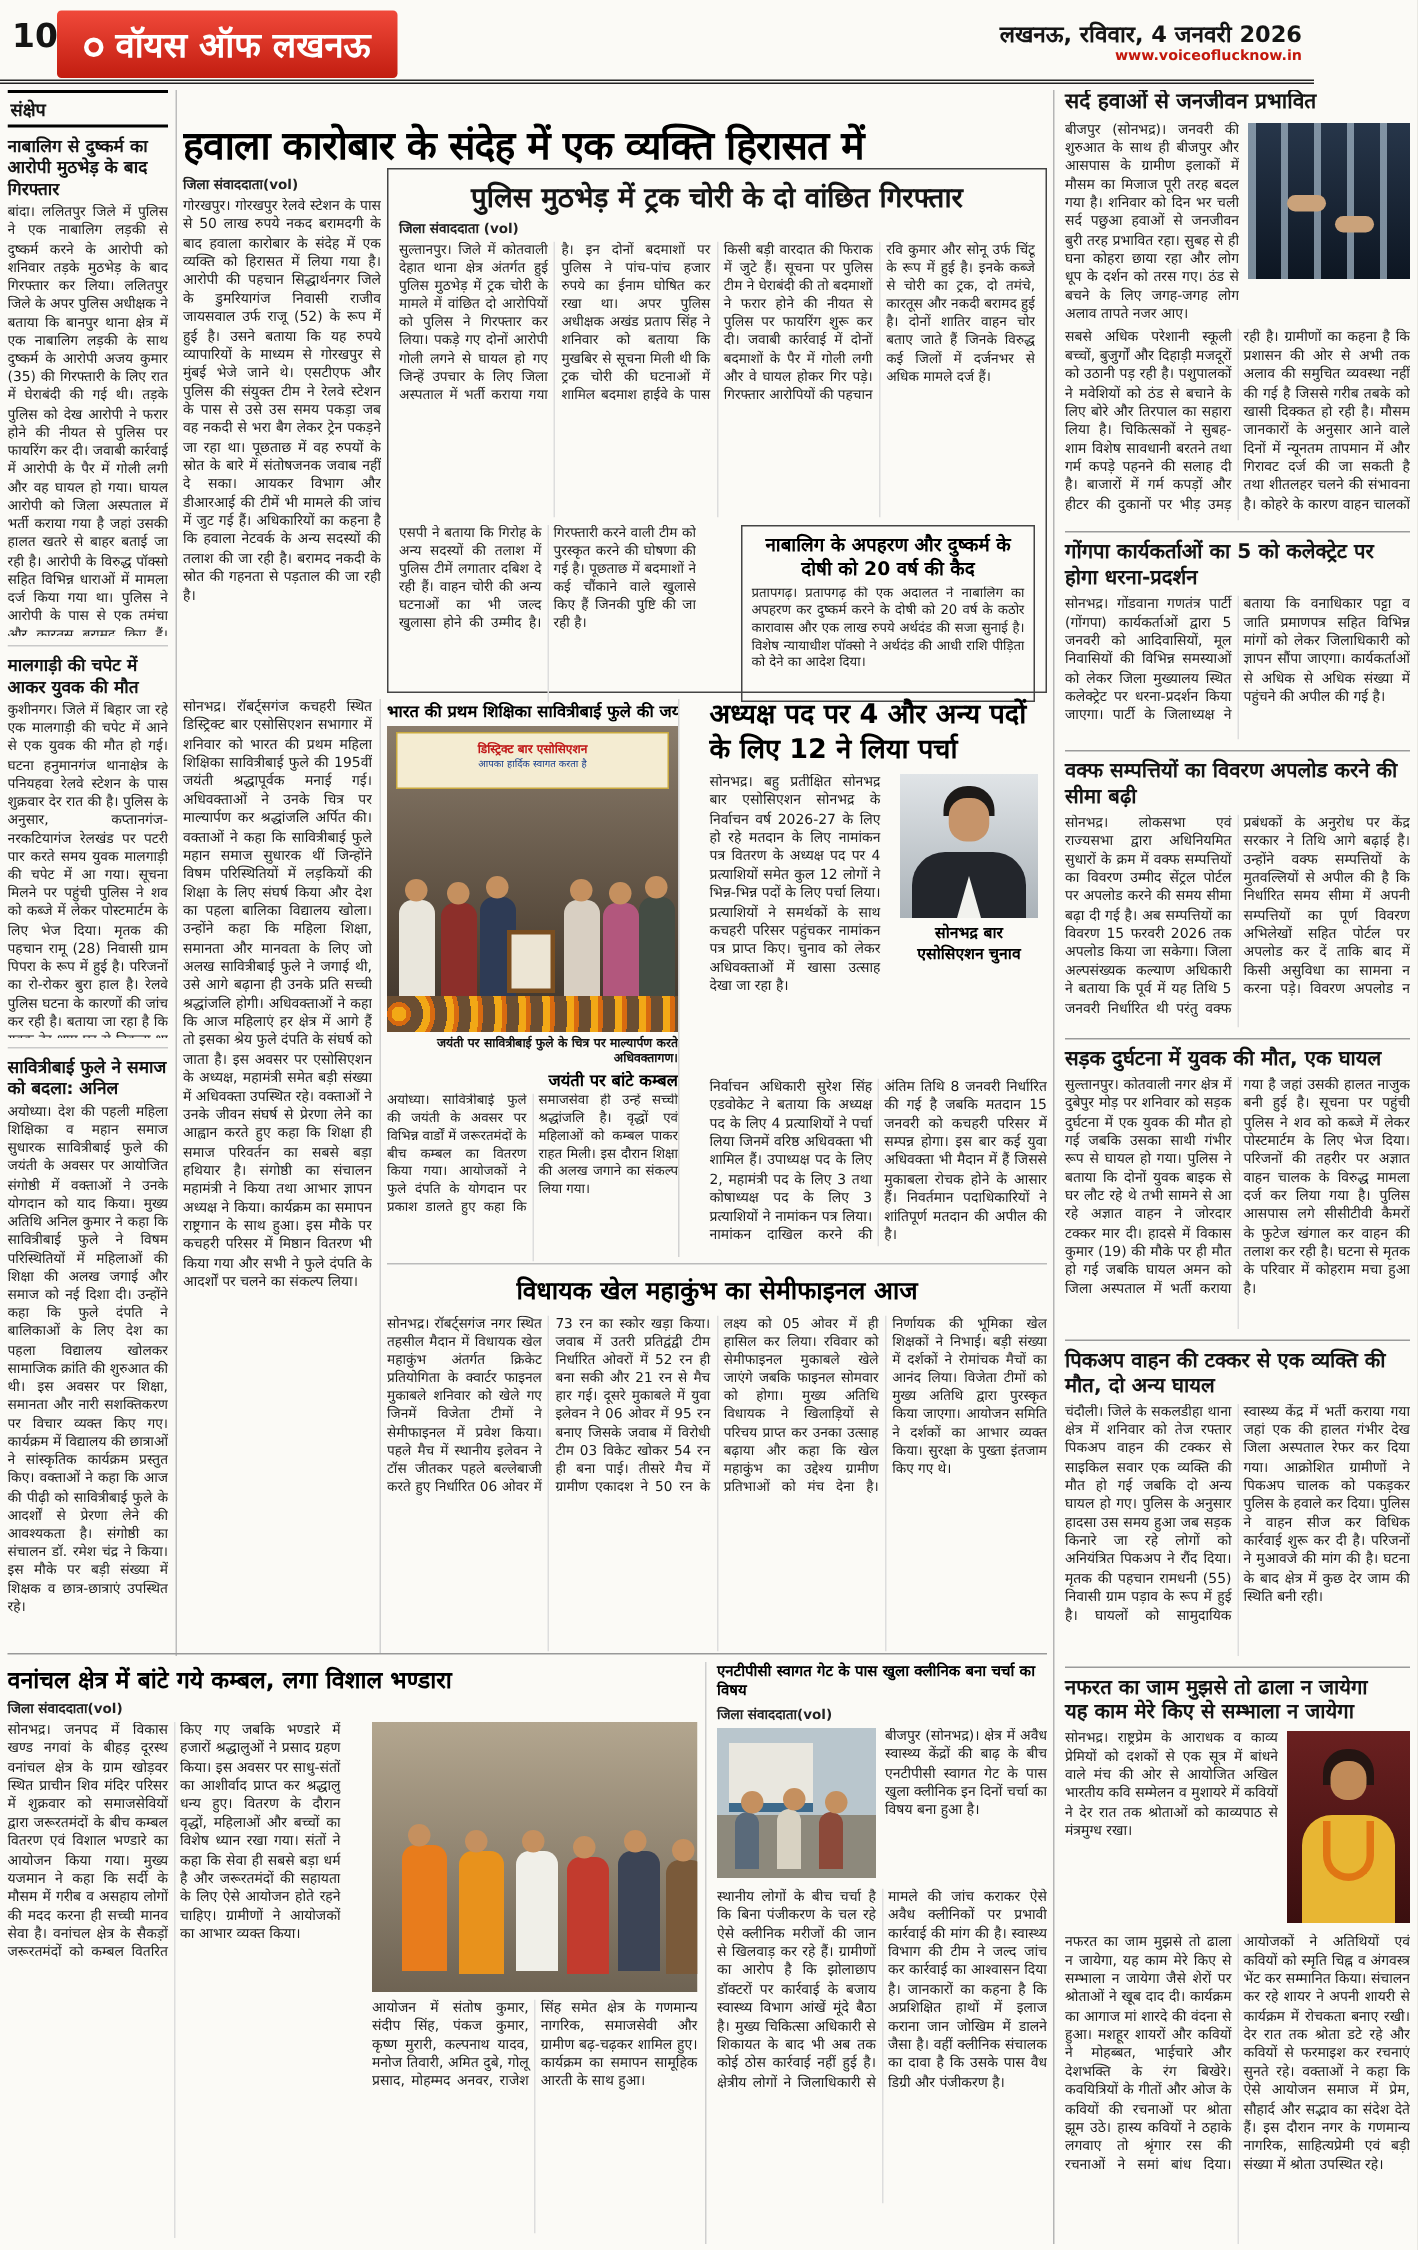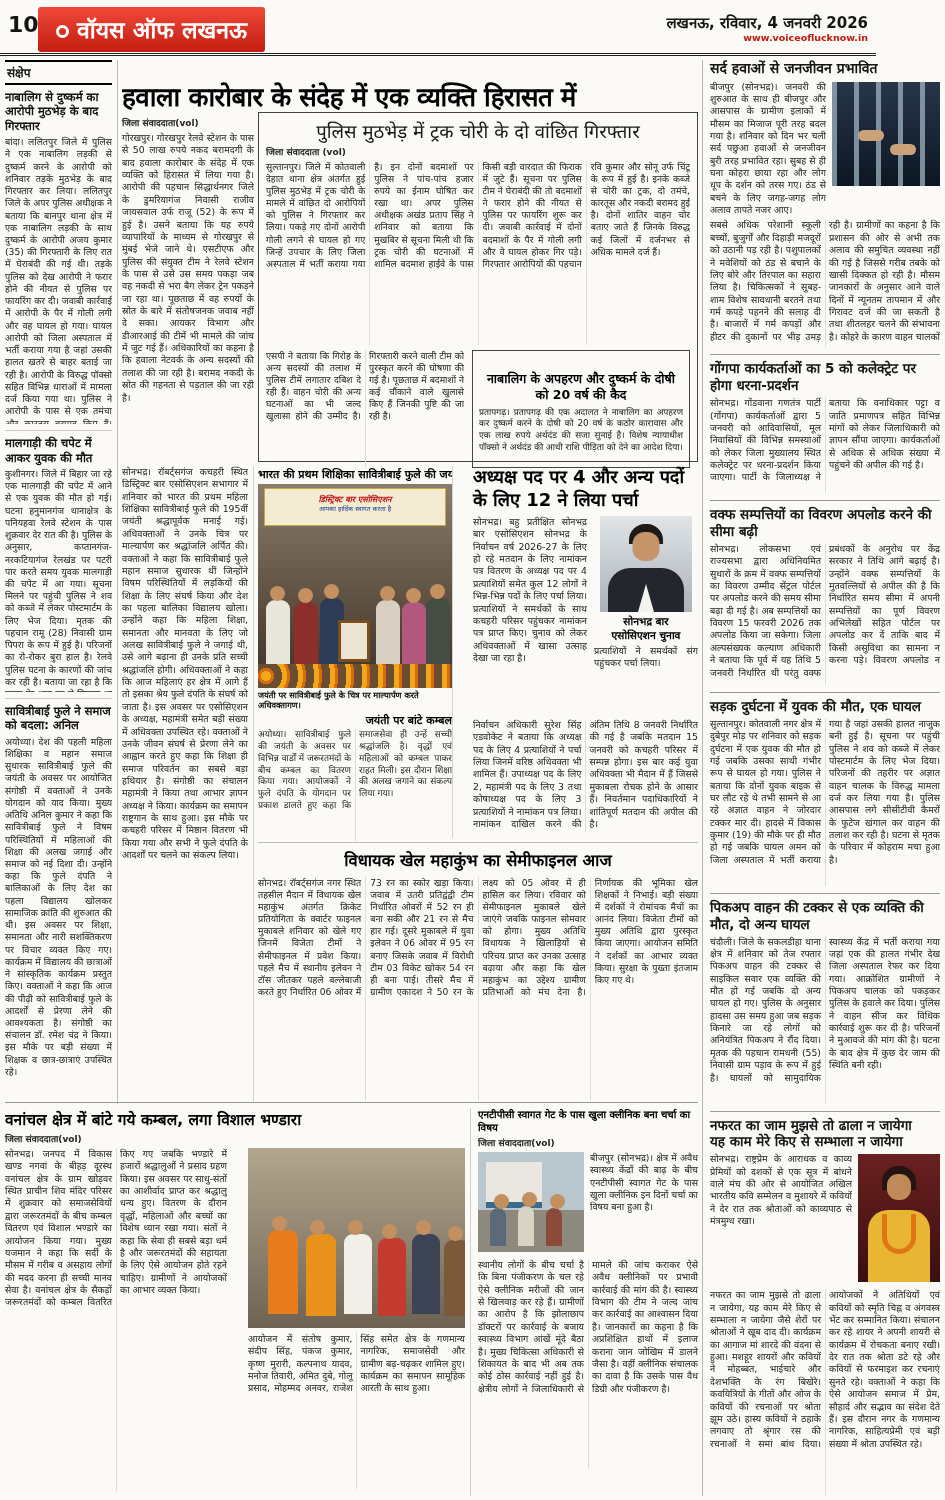"पुलिस मुठभेड़ में ट्रक चोरी" #truckbox .th { font-weight: normal -> bold }
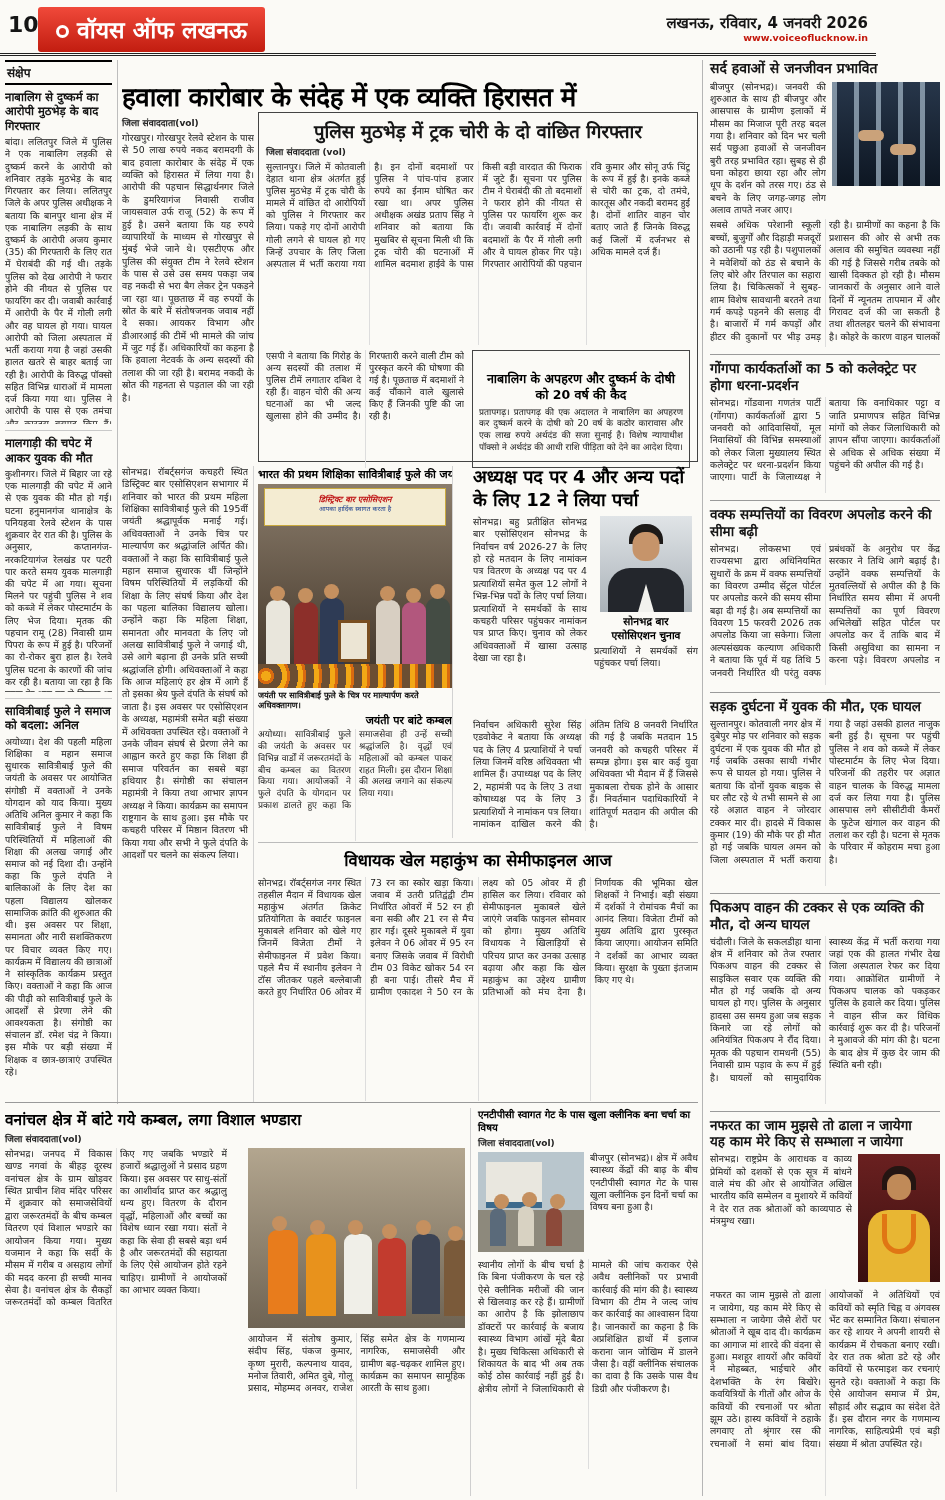"नाबालिग के अपहरण और दुष्कर्म" div { margin-left: none -> 22px; padding: 20px 6px -> 4px 6px }
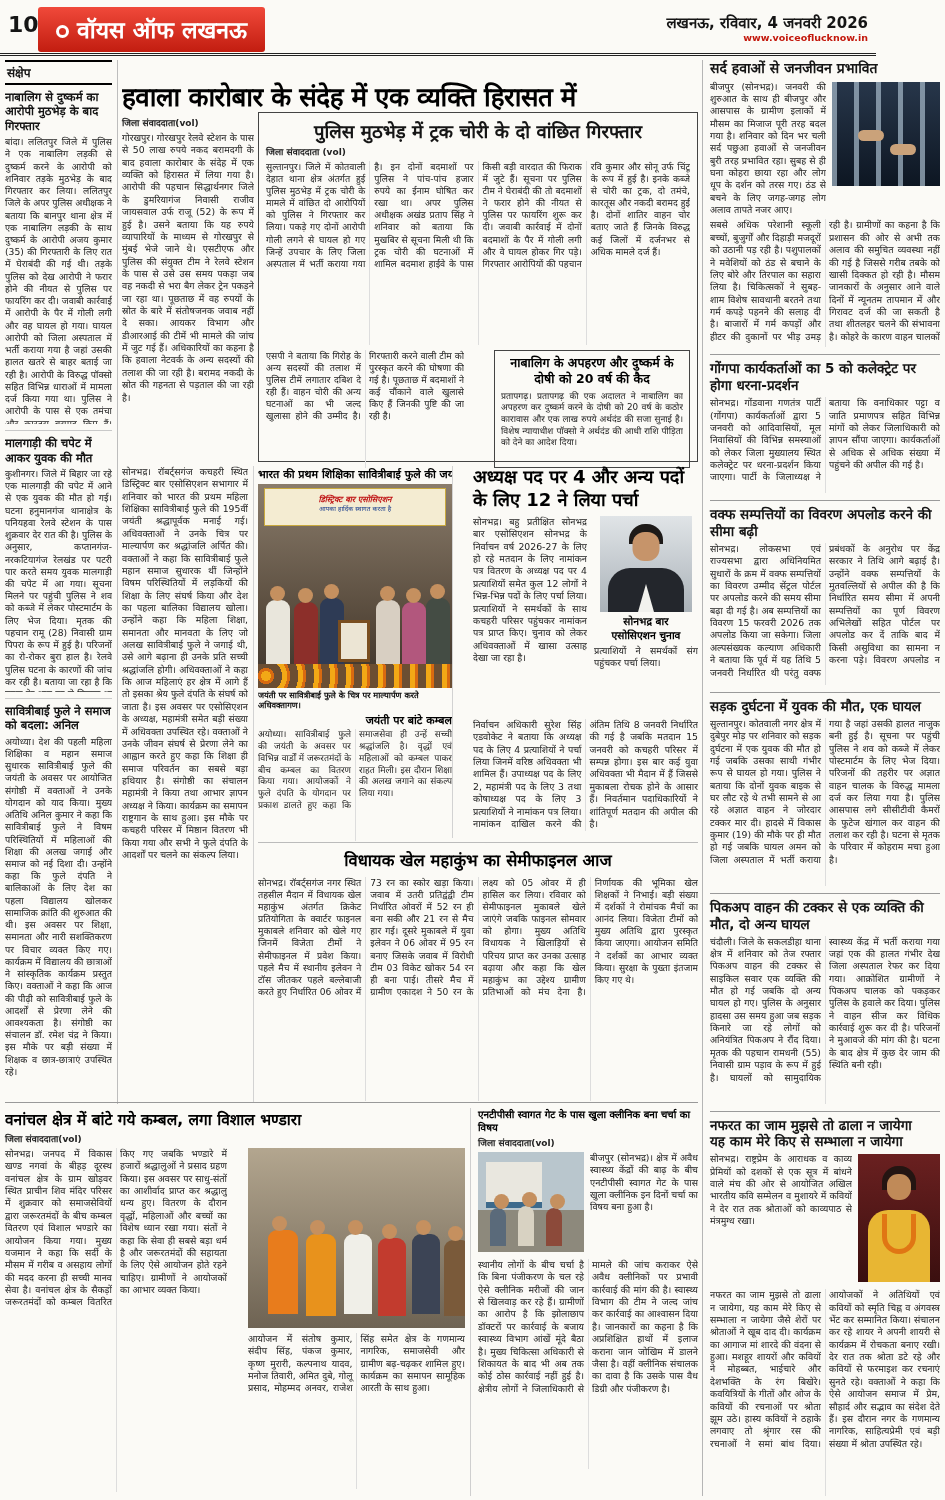"डिस्ट्रिक्ट बार एसोसिएशन" .ph-savitri .b1 { font-style: italic -> none }
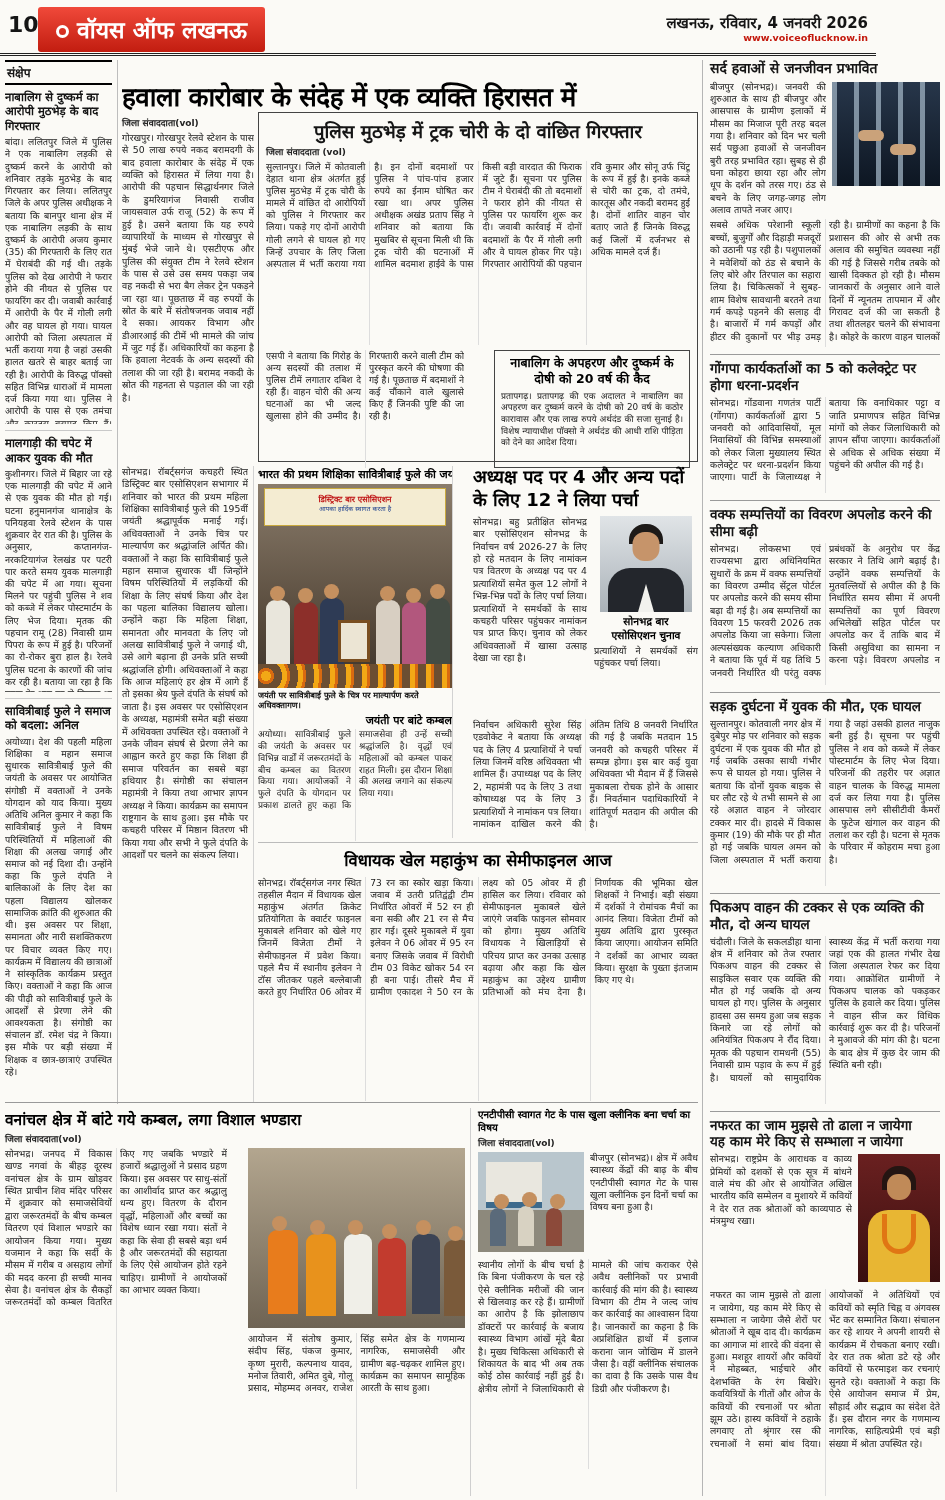"प्रत्याशियों ने समर्थकों संग पहुंचकर" div.bt { html: <div>प्रत्याशियों ने समर्थकों संग पहुंचकर पर्चा लिया।</div> -> none }
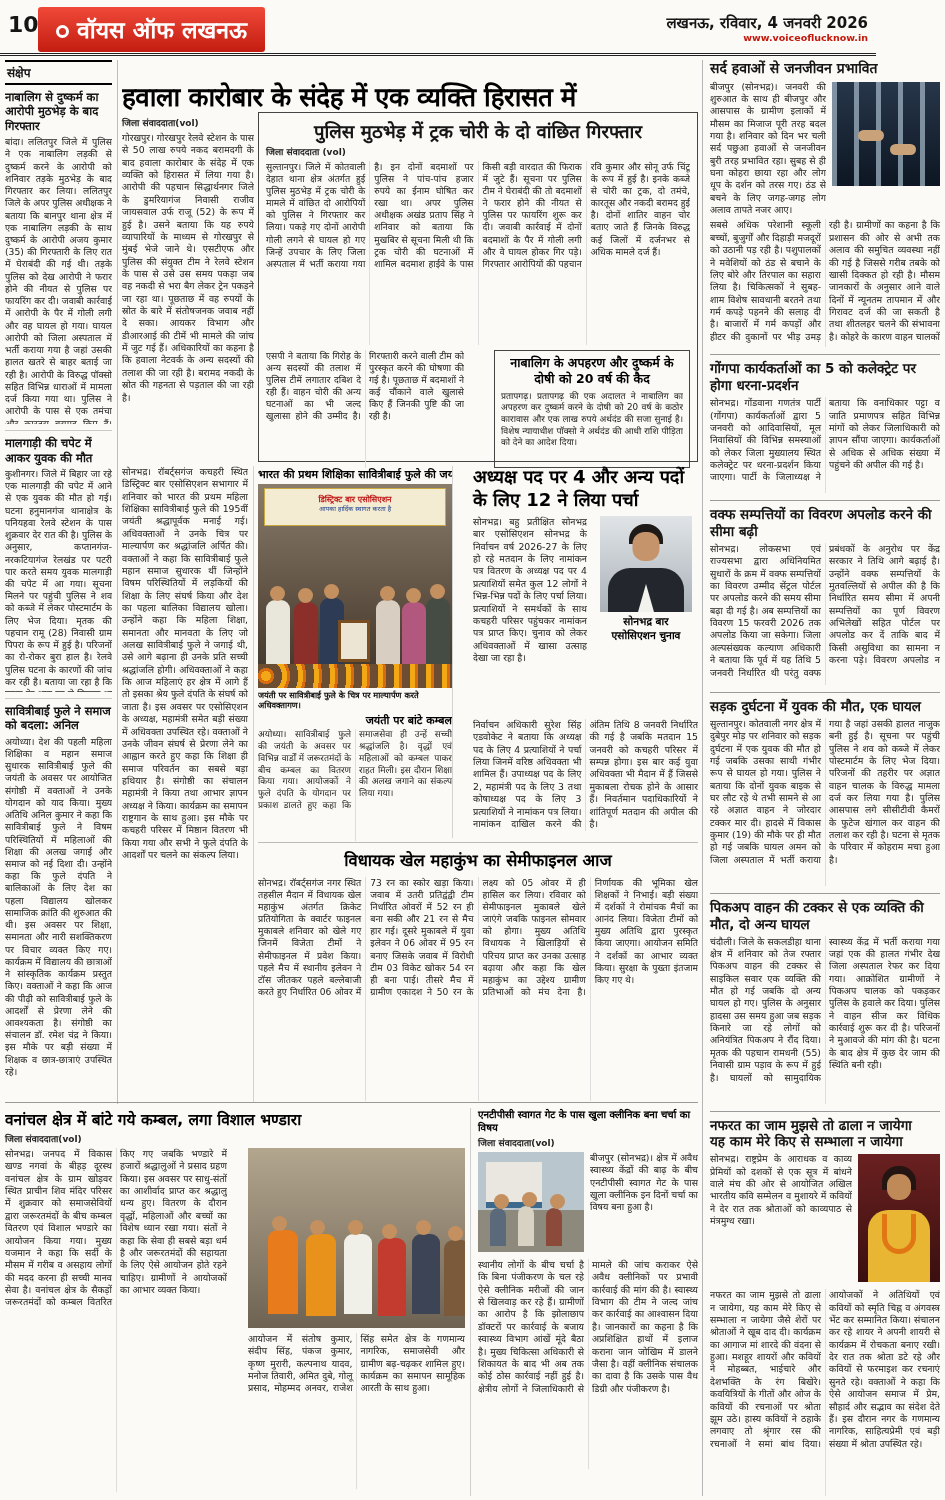"जयंती पर सावित्रीबाई फुले के" .cap { text-align: none -> right }
